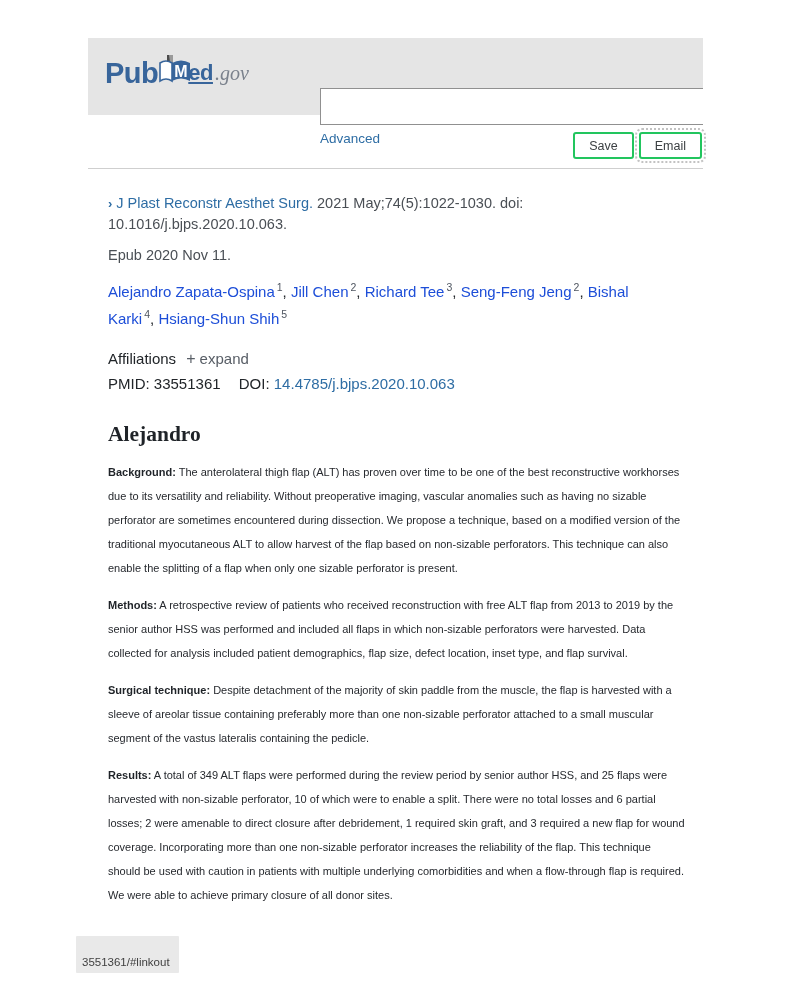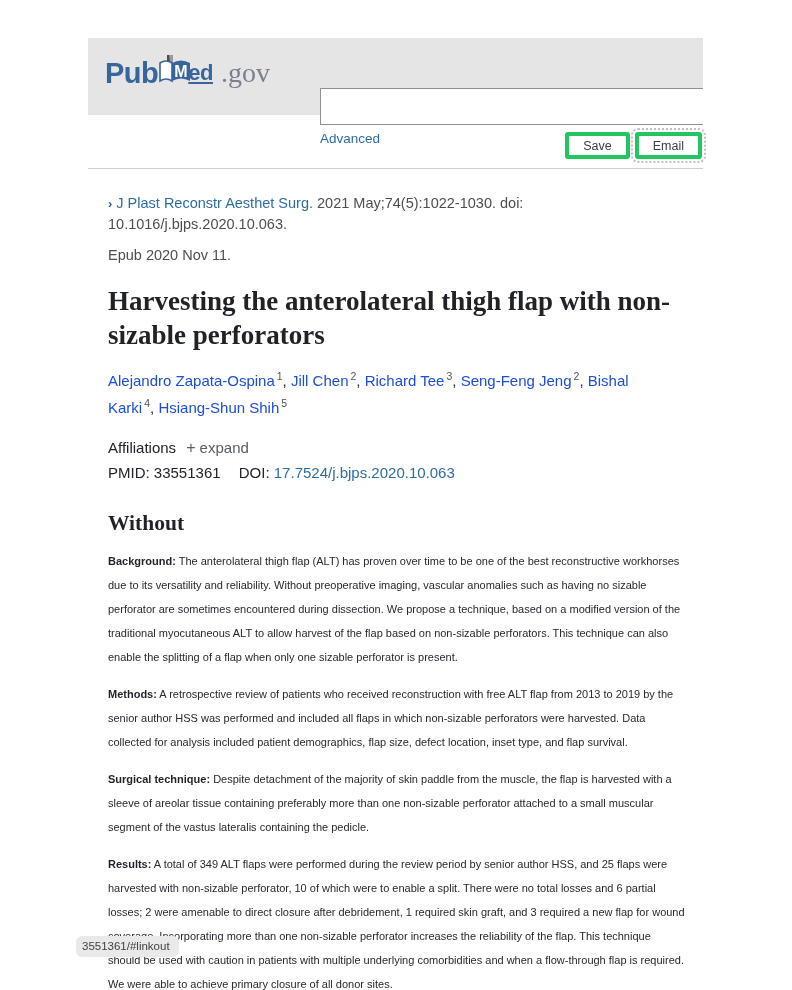".gov" .logo-gov { font-size: 28px -> 20px; font-style: none -> italic; margin-left: 8px -> 2px }
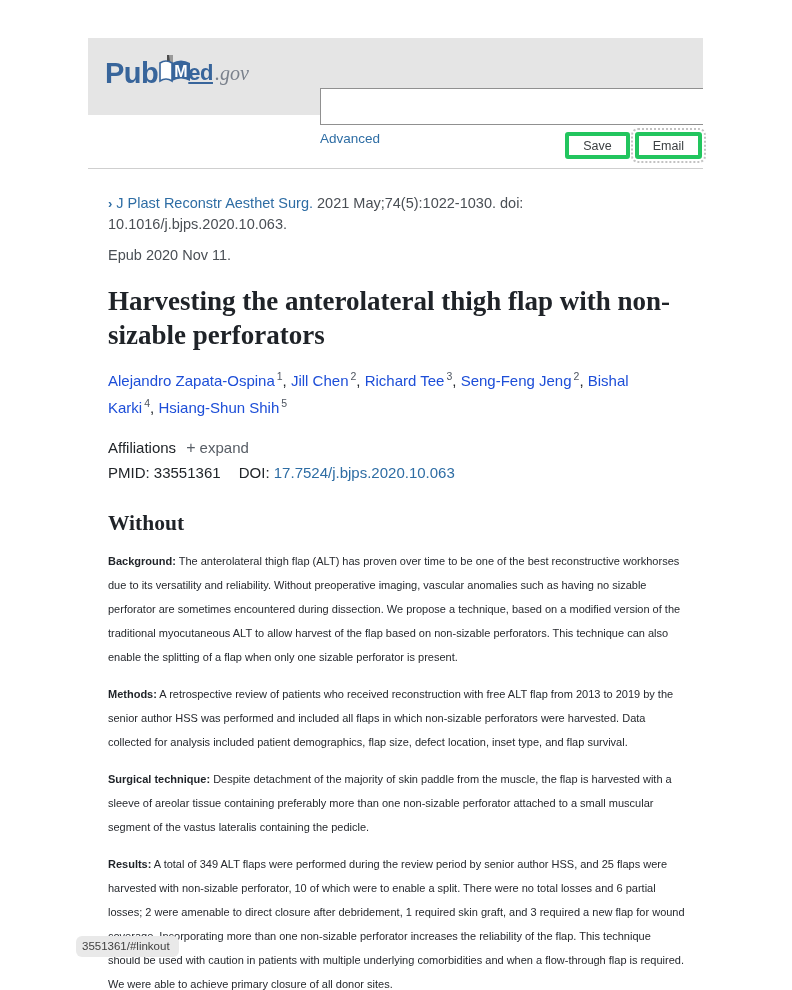"Save" .btn { border: 4px solid #22c55e -> 2px solid #22c55e }
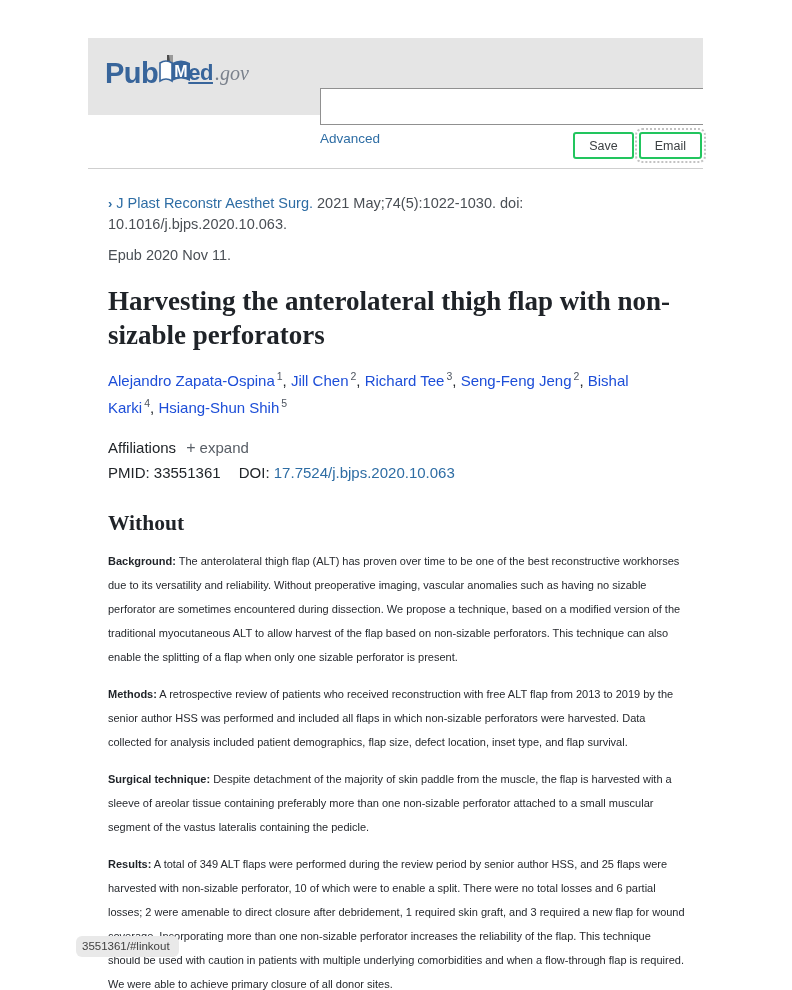"Harvesting the anterolateral thigh flap" h1.title { html: <h1>Harvesting the anterolateral thigh flap with non-sizable perforators</h1> -> none }
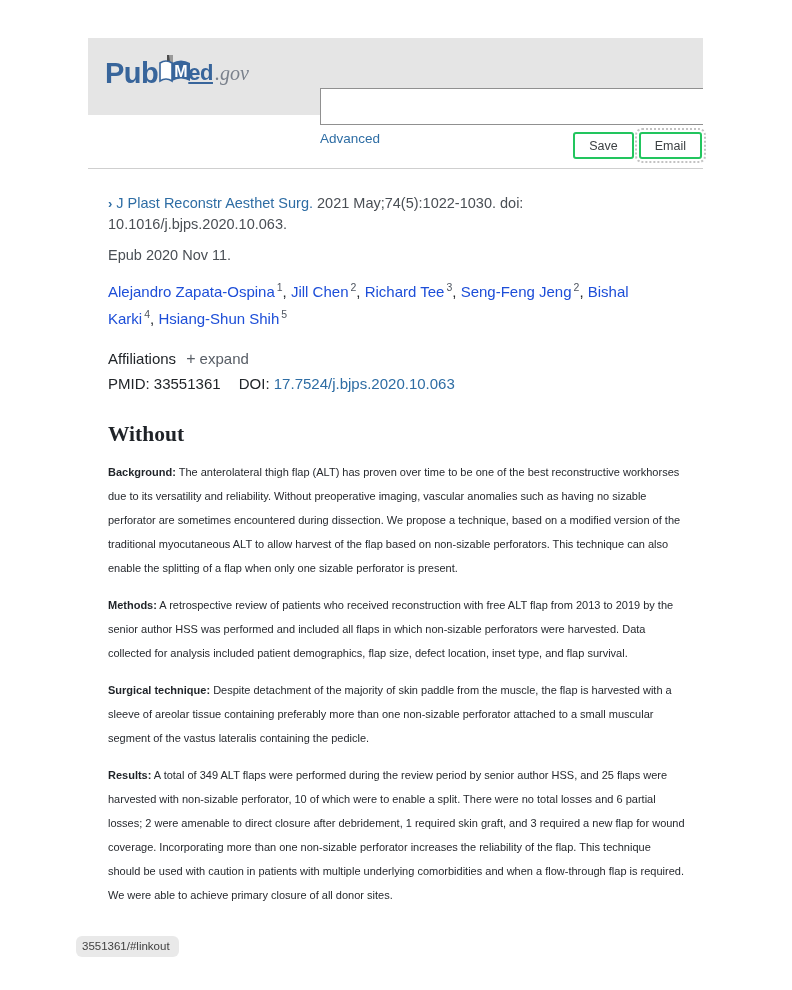"17.7524/j.bjps.2020.10.063" a.doi-link { text: 17.7524/j.bjps.2020.10.063 -> 14.4785/j.bjps.2020.10.063 }
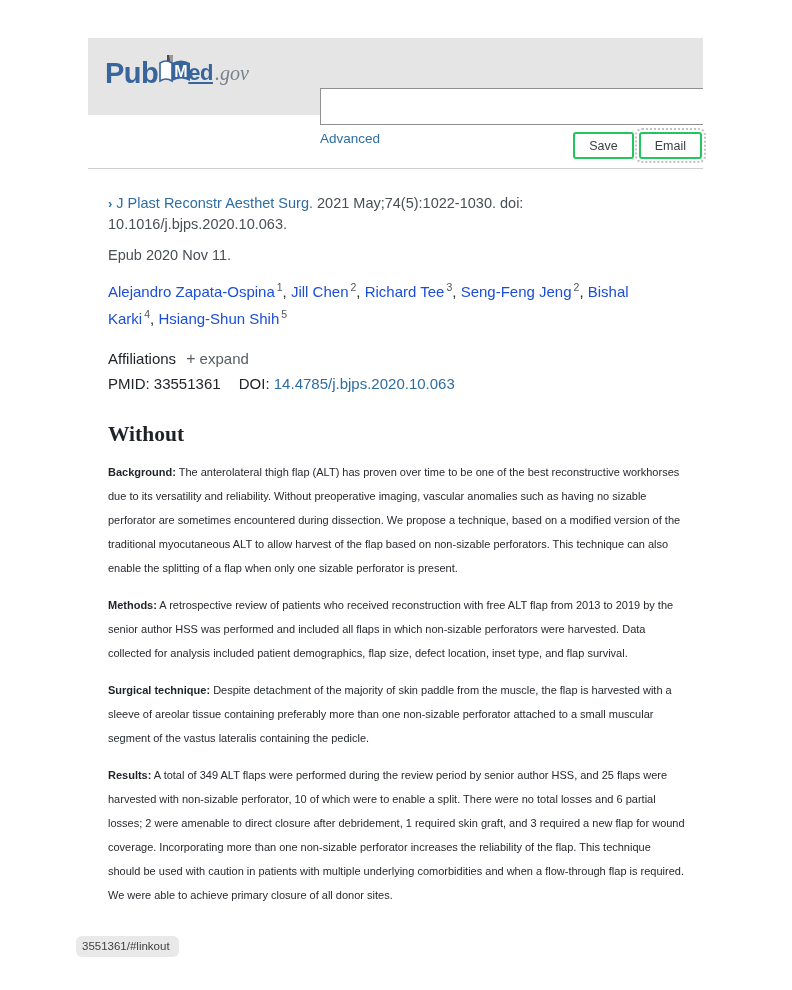"Without" h2.abstract-heading { text: Without -> Alejandro }
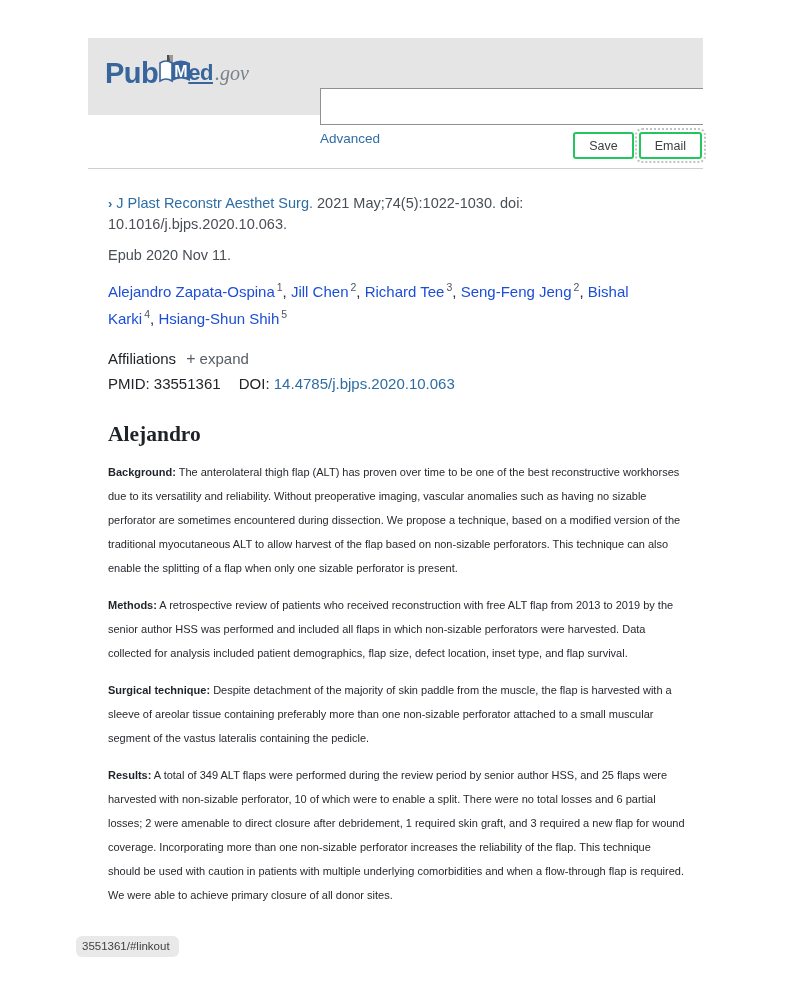"3551361/#linkout" .status-tooltip { border-radius: 6px -> 1px; padding: 4px 9px 5px 6px -> 20px 9px 5px 6px }
